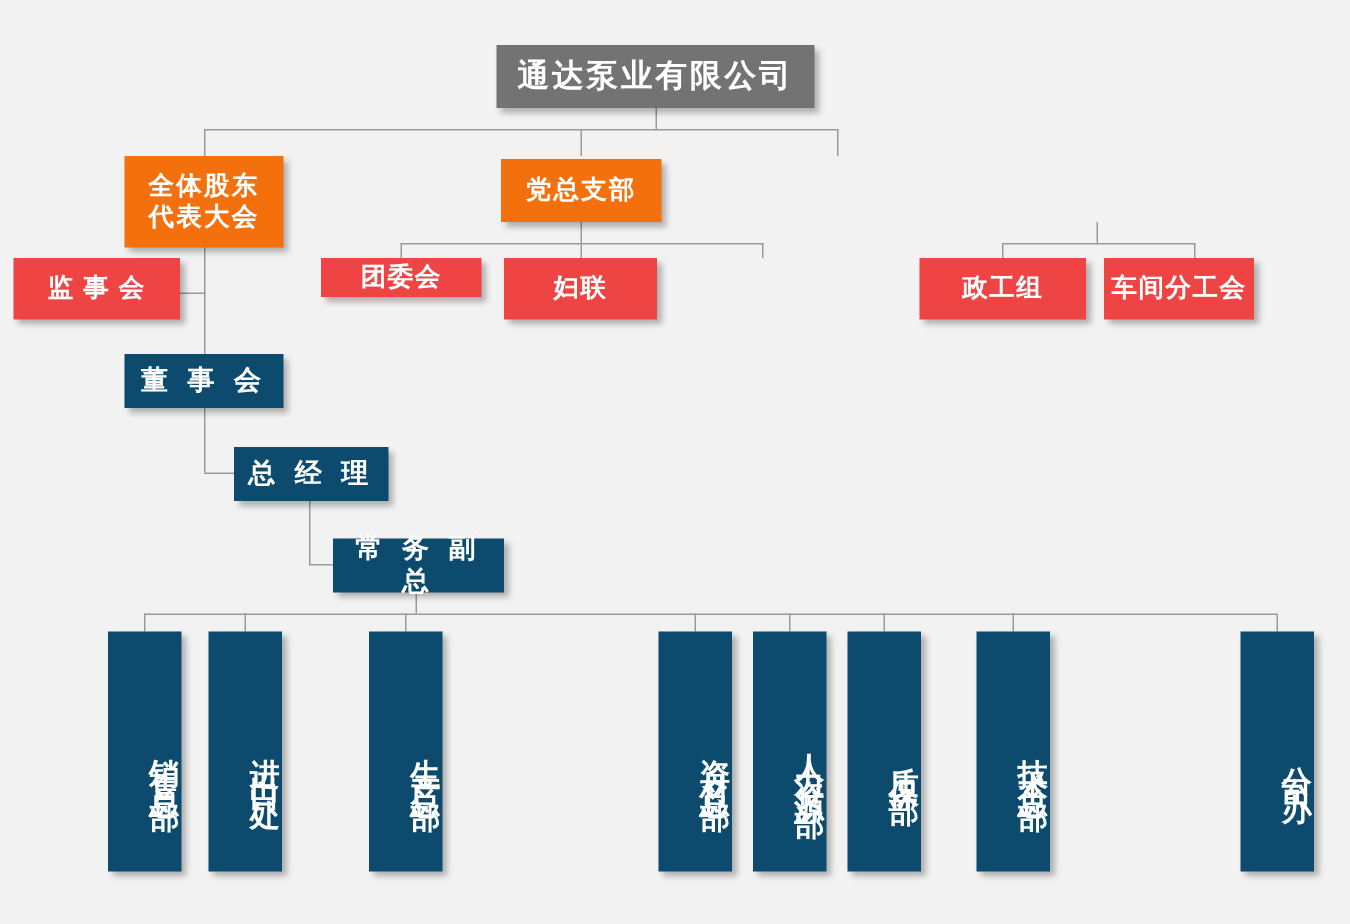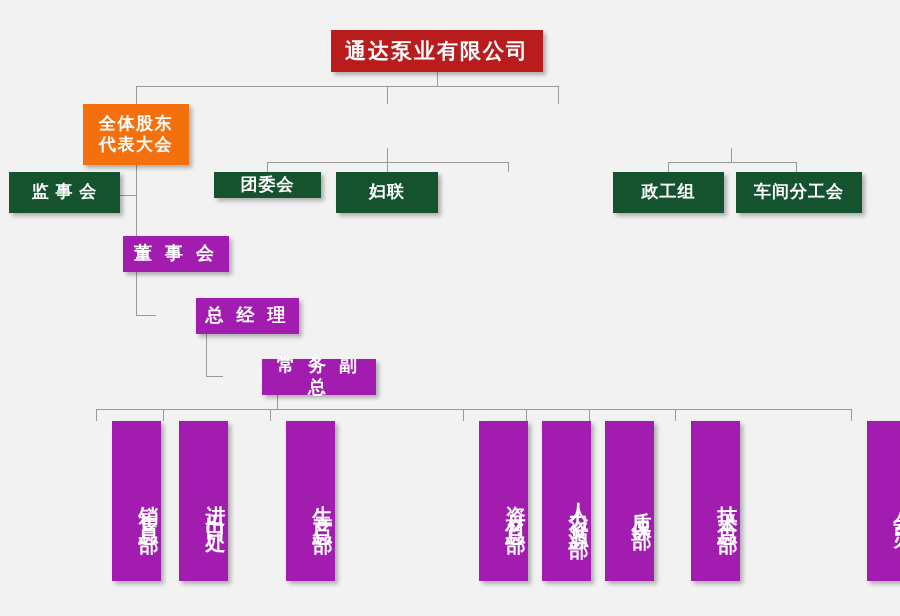"通达泵业有限公司" .node.red { background: #b91c1c -> #737373 }
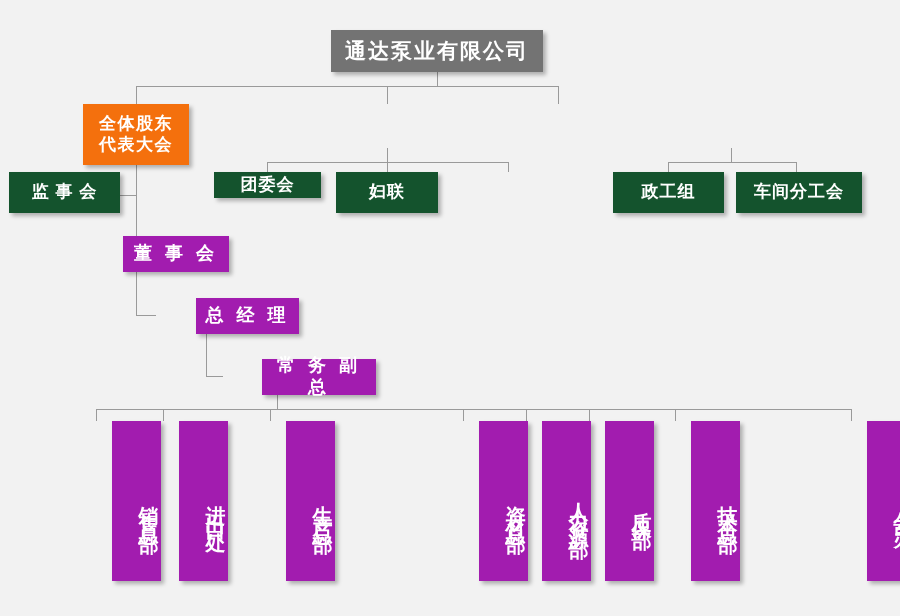"党总支部" div.node { html: none -> <div>党总支部</div> }
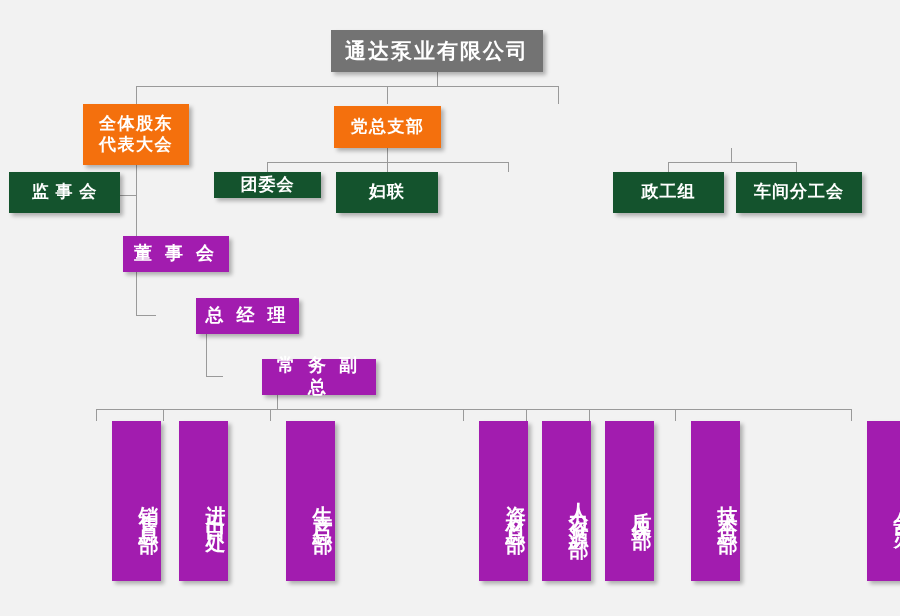"监 事 会" .node.green { background: #14532d -> #ef4444 }
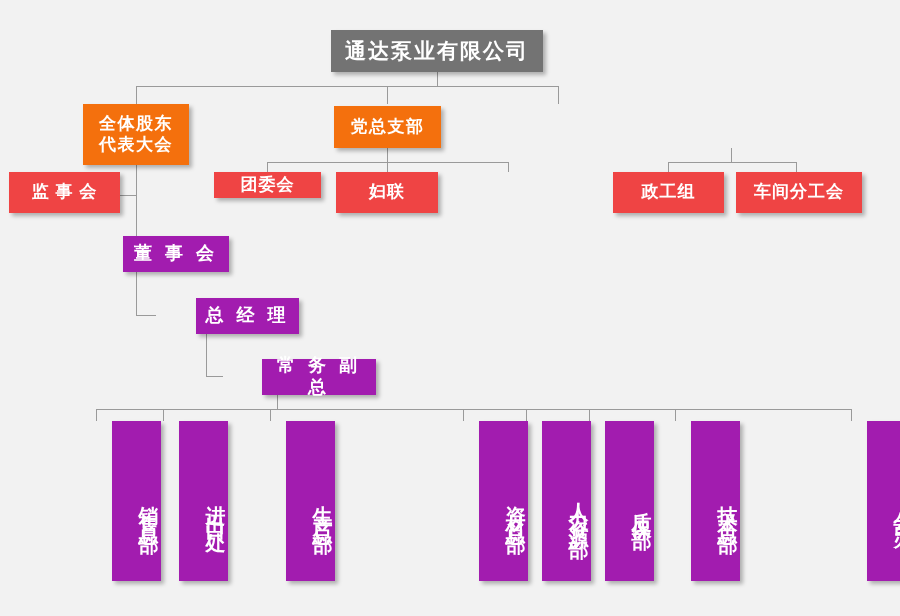"车间分工会" div.node { width: 126px -> 100px }
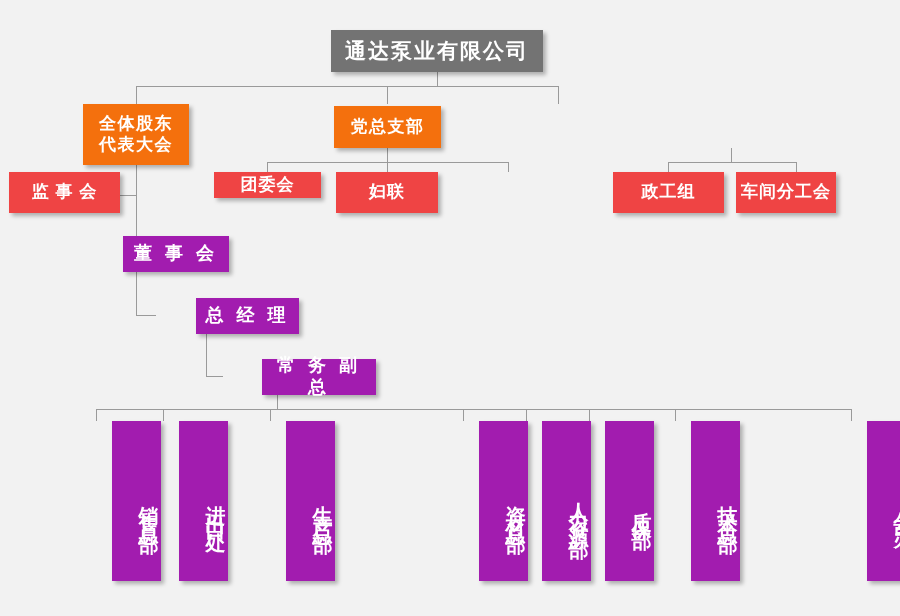"董 事 会" .node.blue { background: #a21caf -> #0c4a6e; margin-left: 40px -> none }
